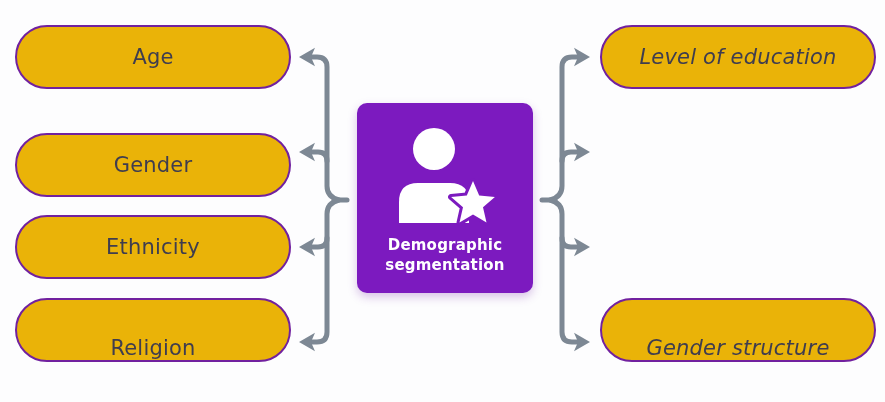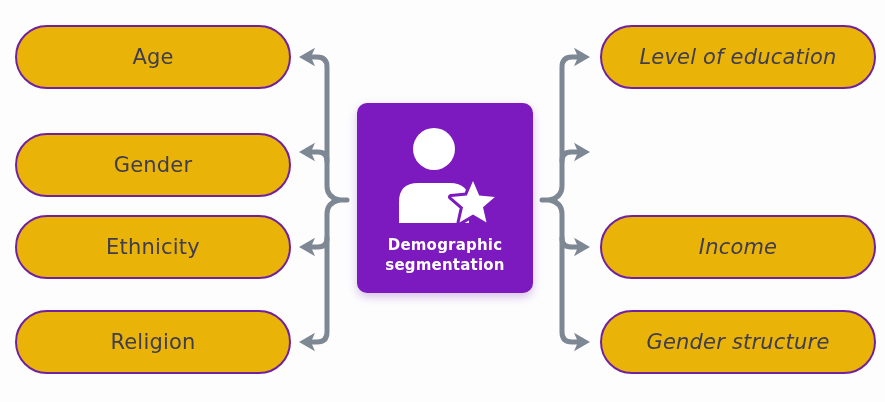"Income" div.pill { html: <div> <span>Income</span> </div> -> none }
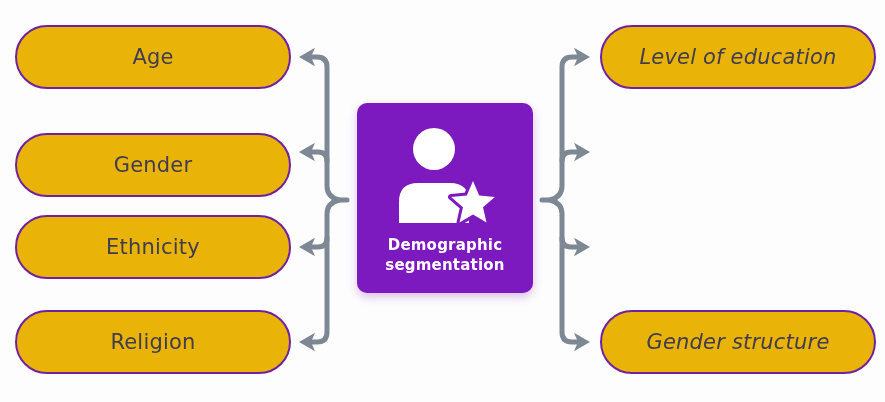"Religion" .row-3 { align-items: none -> flex-end; top: 310px -> 298px }
